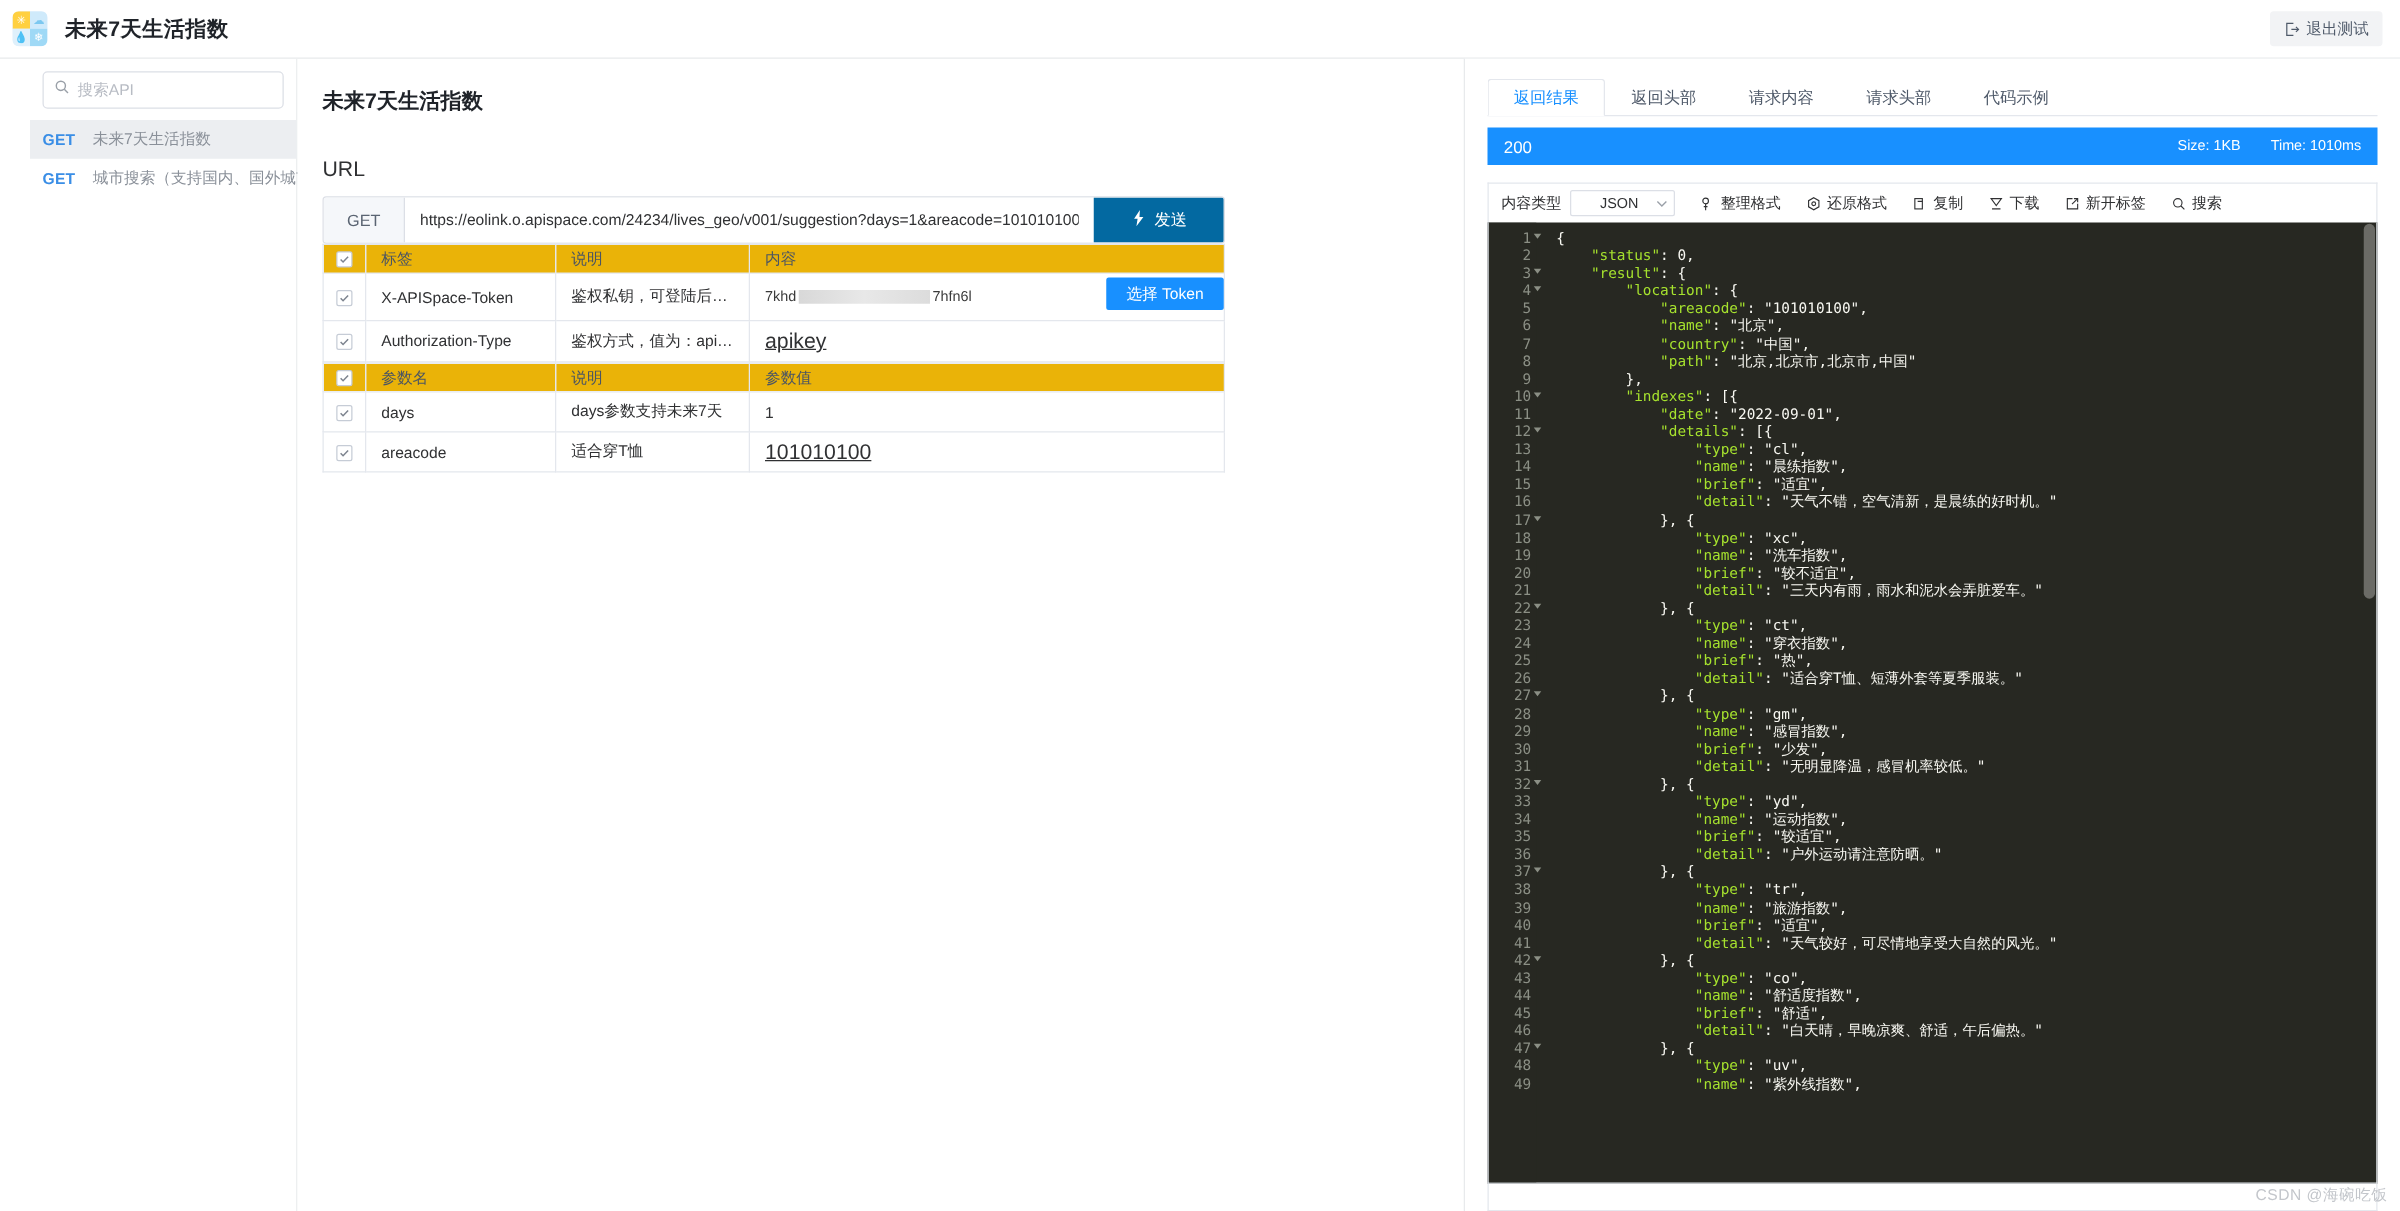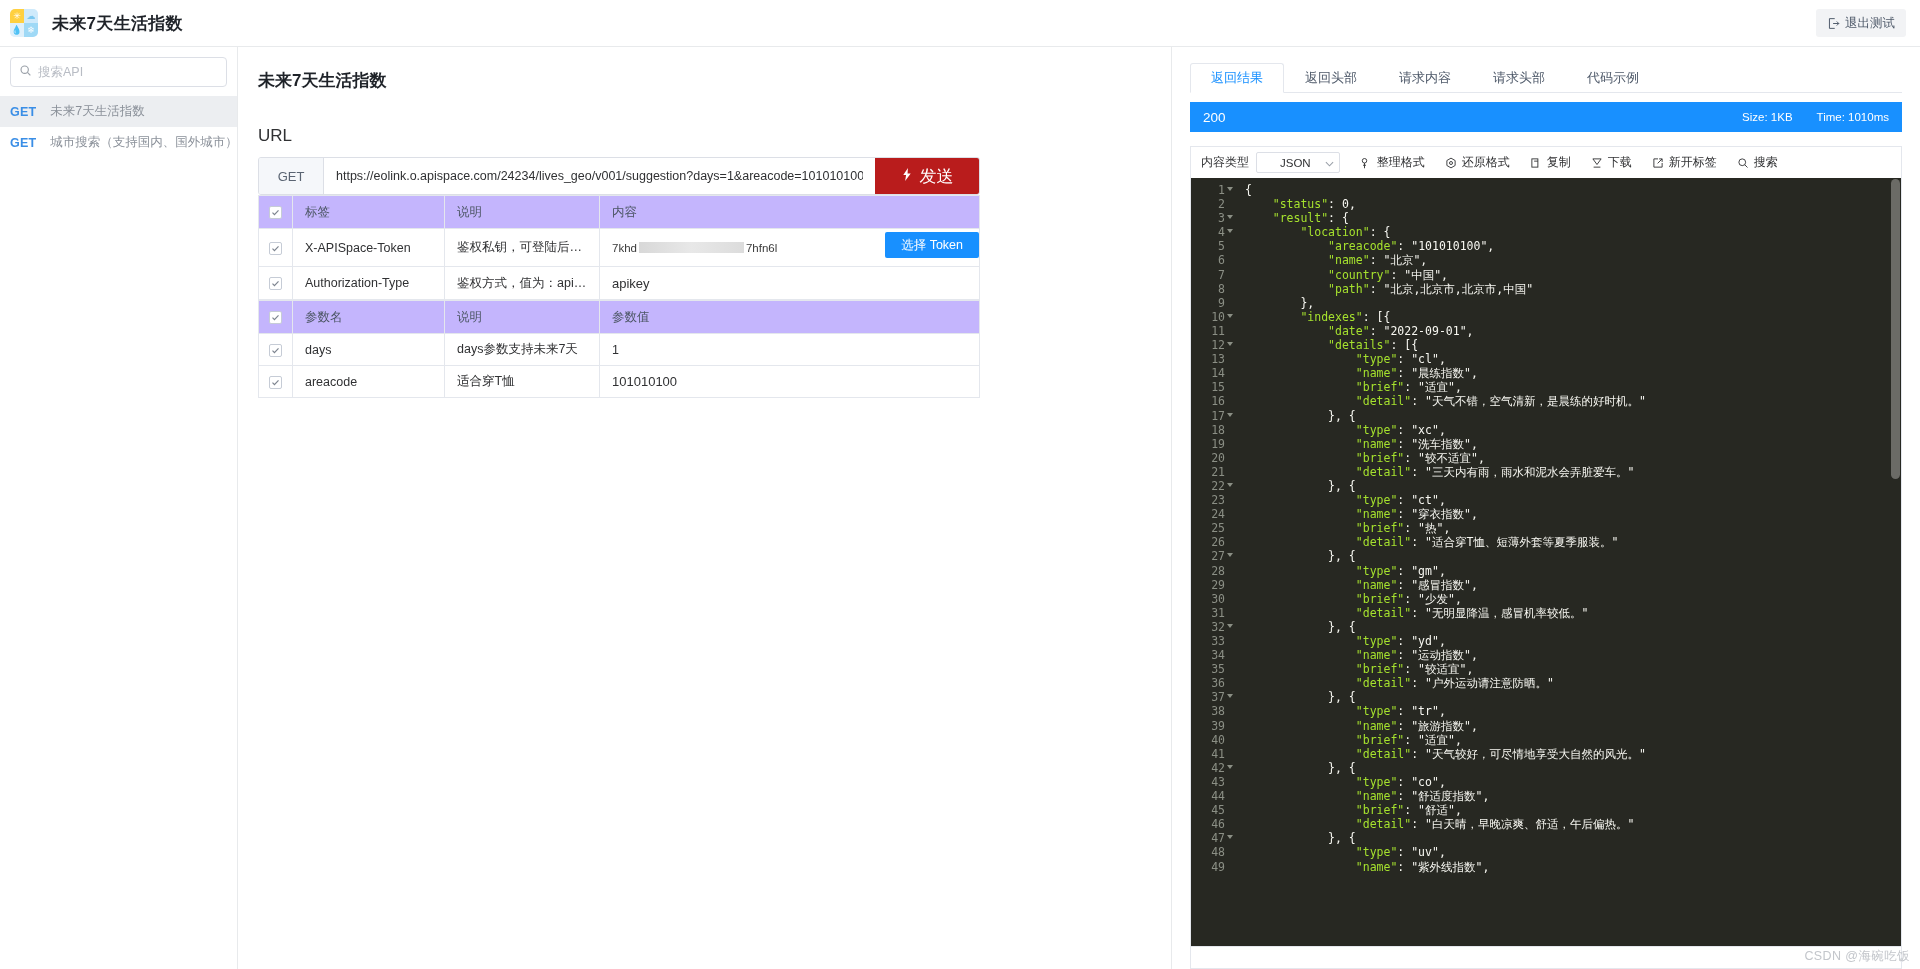"搜索API" .sidebar { padding-left: none -> 24px }
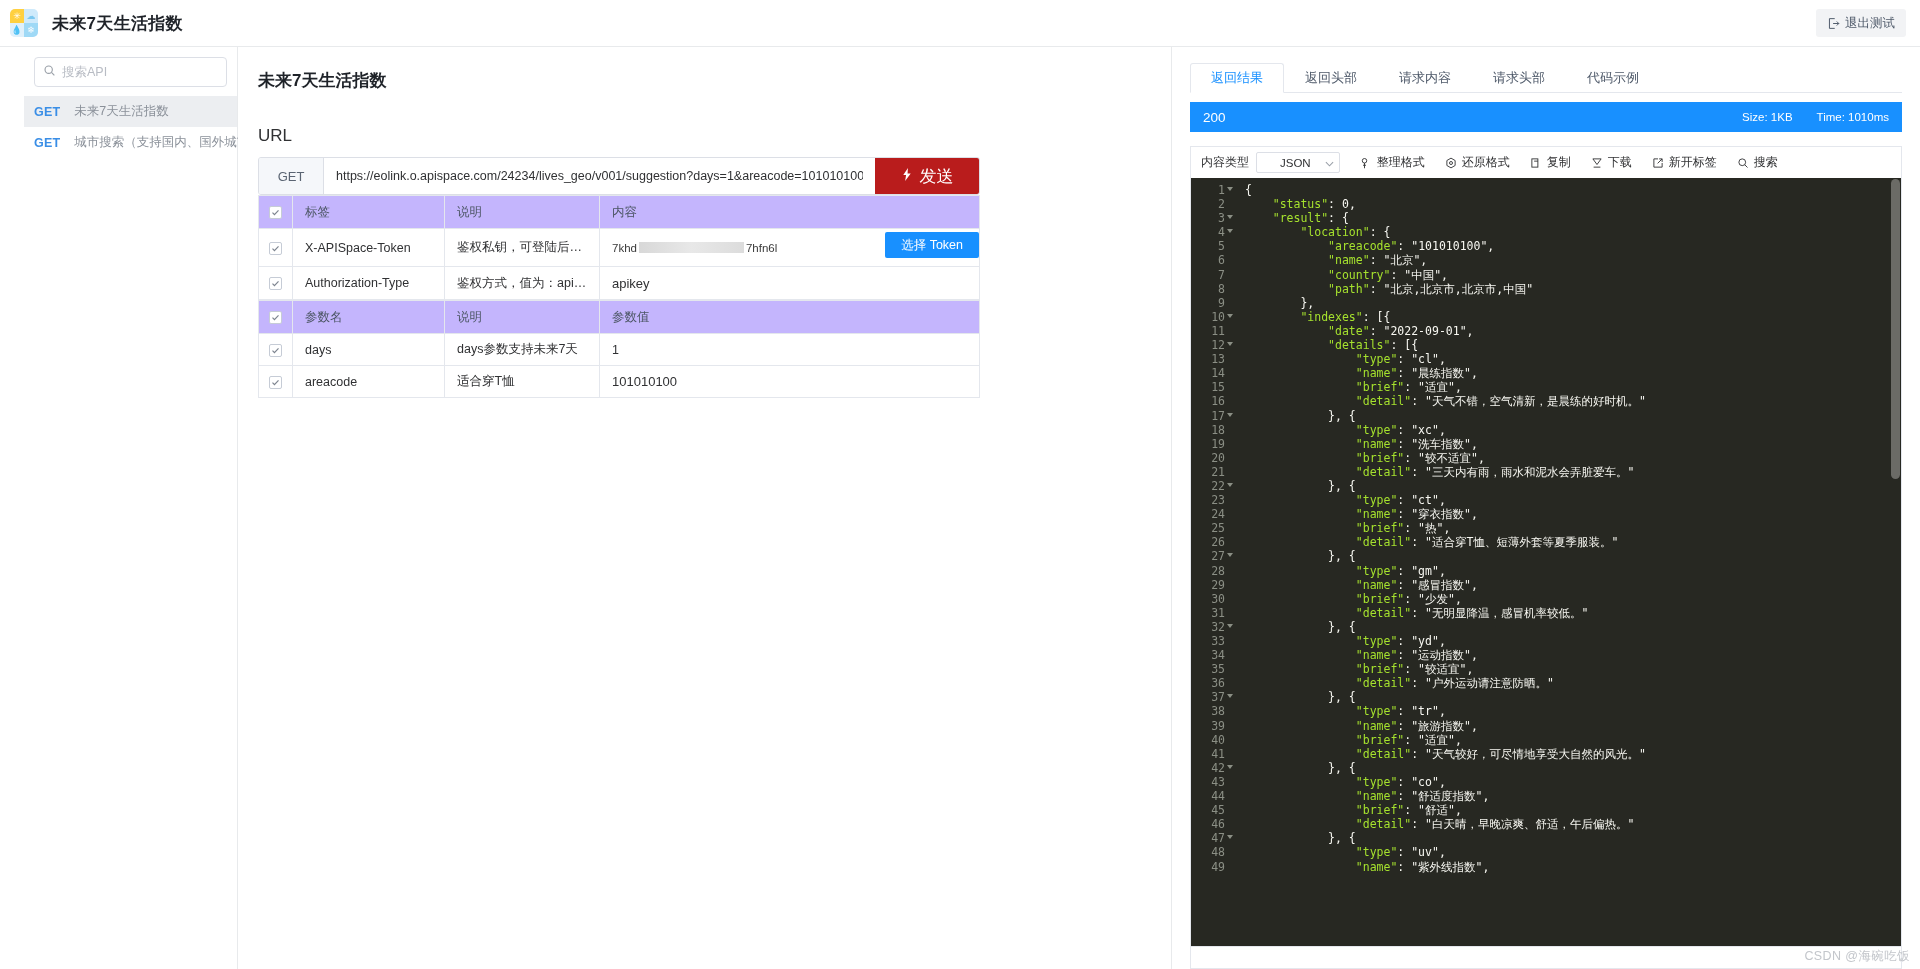"发送" .send-btn { background: #b91c1c -> #0369a1; font-size: 17px -> 13px }
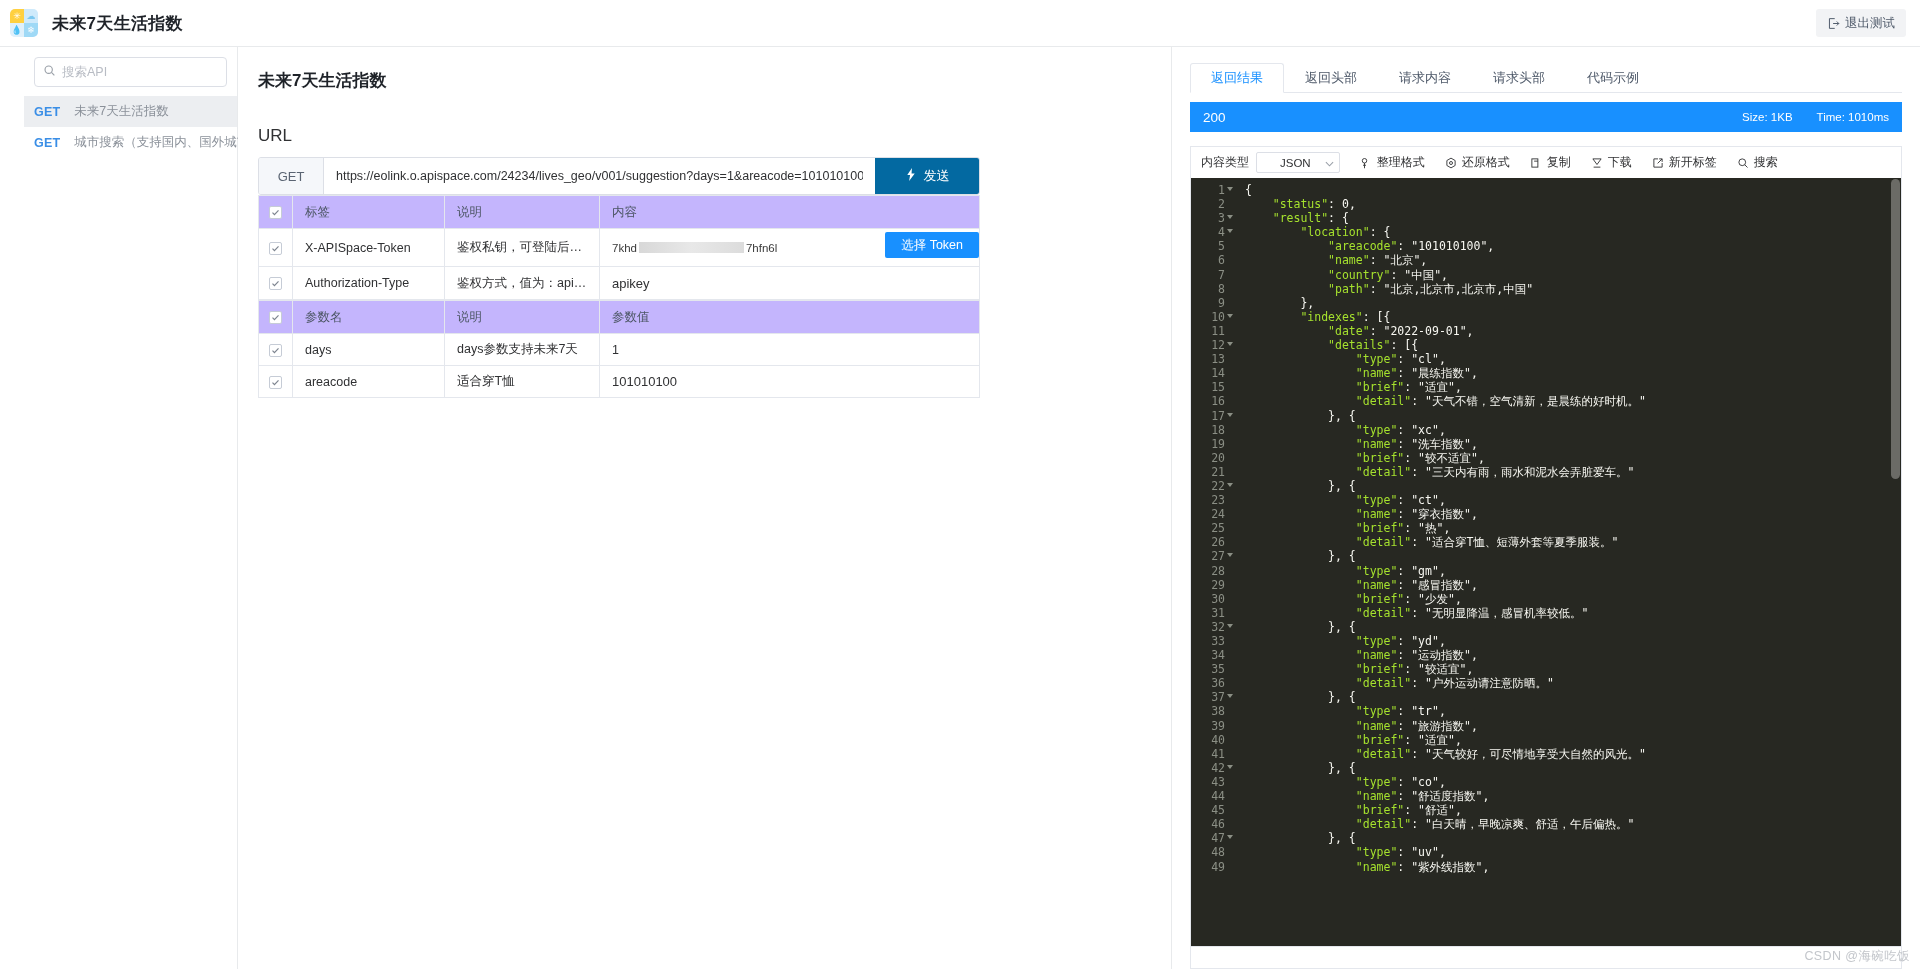"标签" table.apitable thead th { background: #c4b5fd -> #eab308; height: 33px -> 23px }
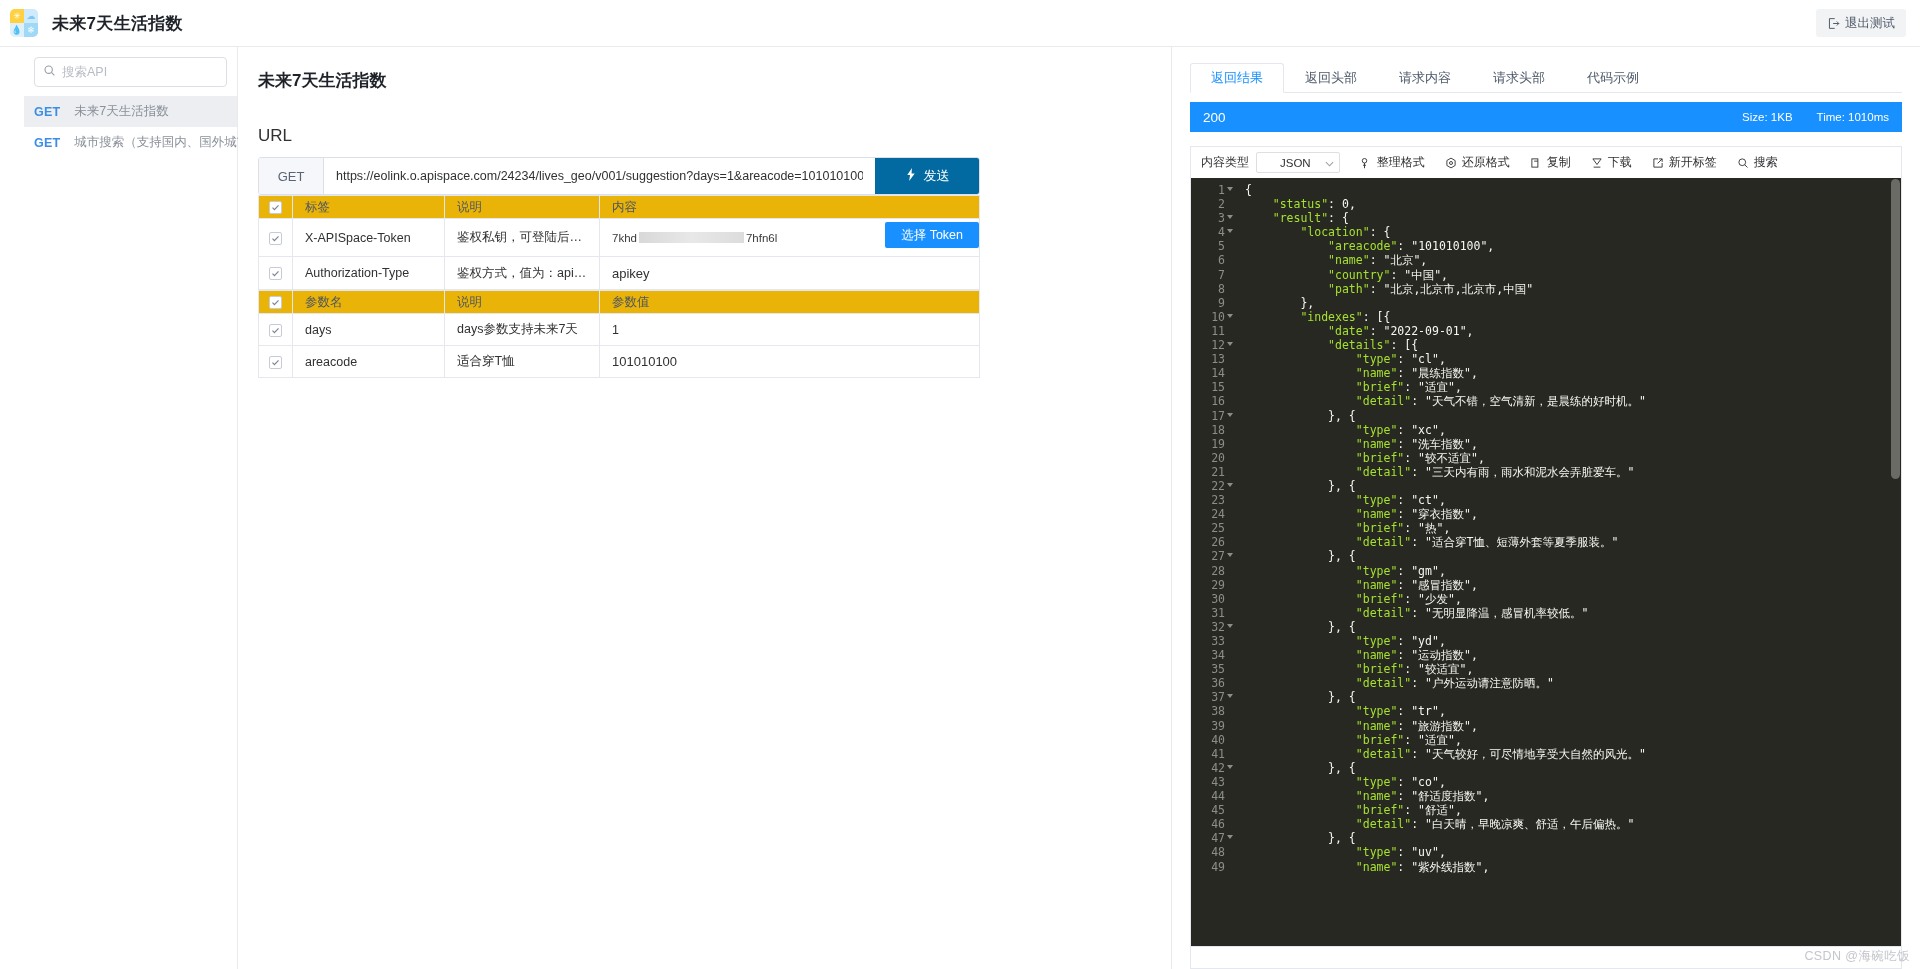"apikey" .cell-small { font-size: 13px -> 17px; text-decoration: none -> underline }
